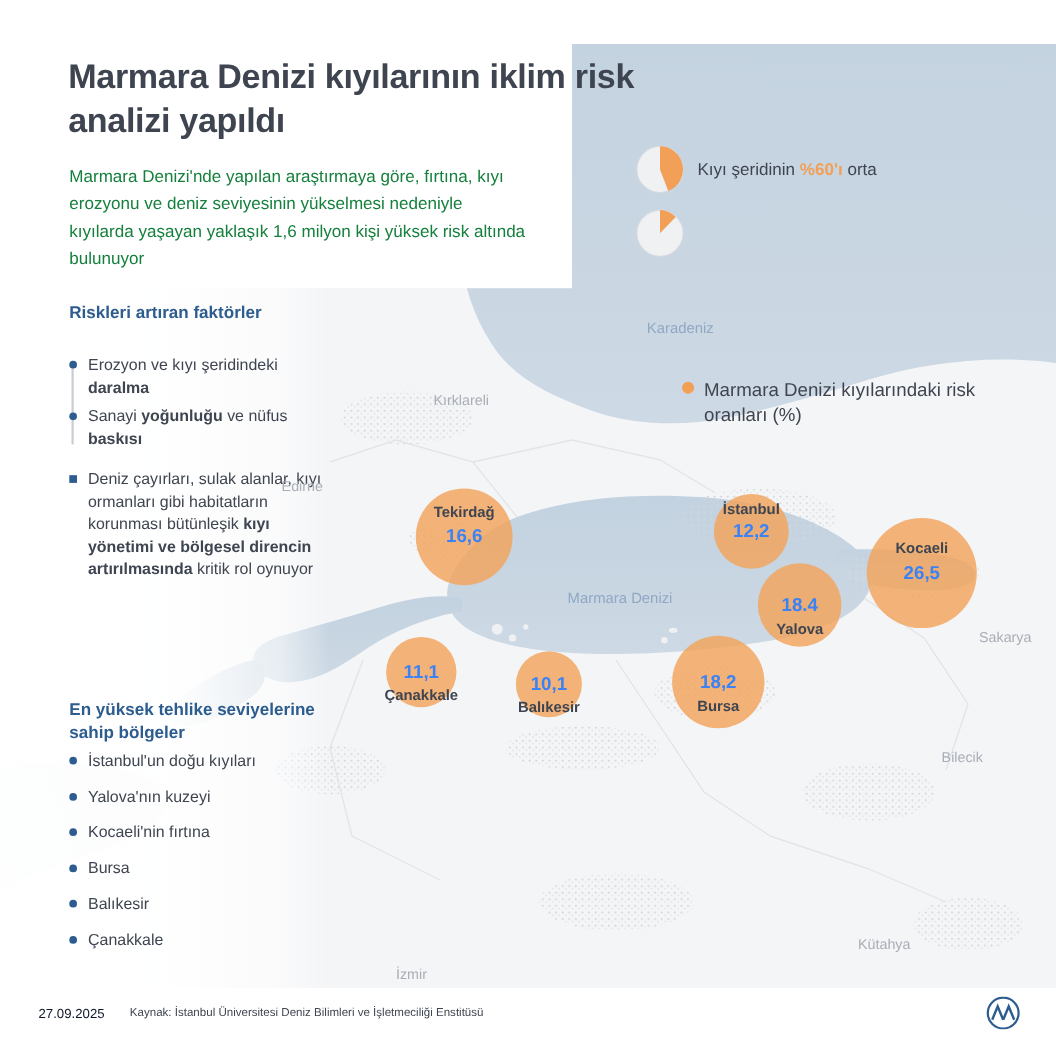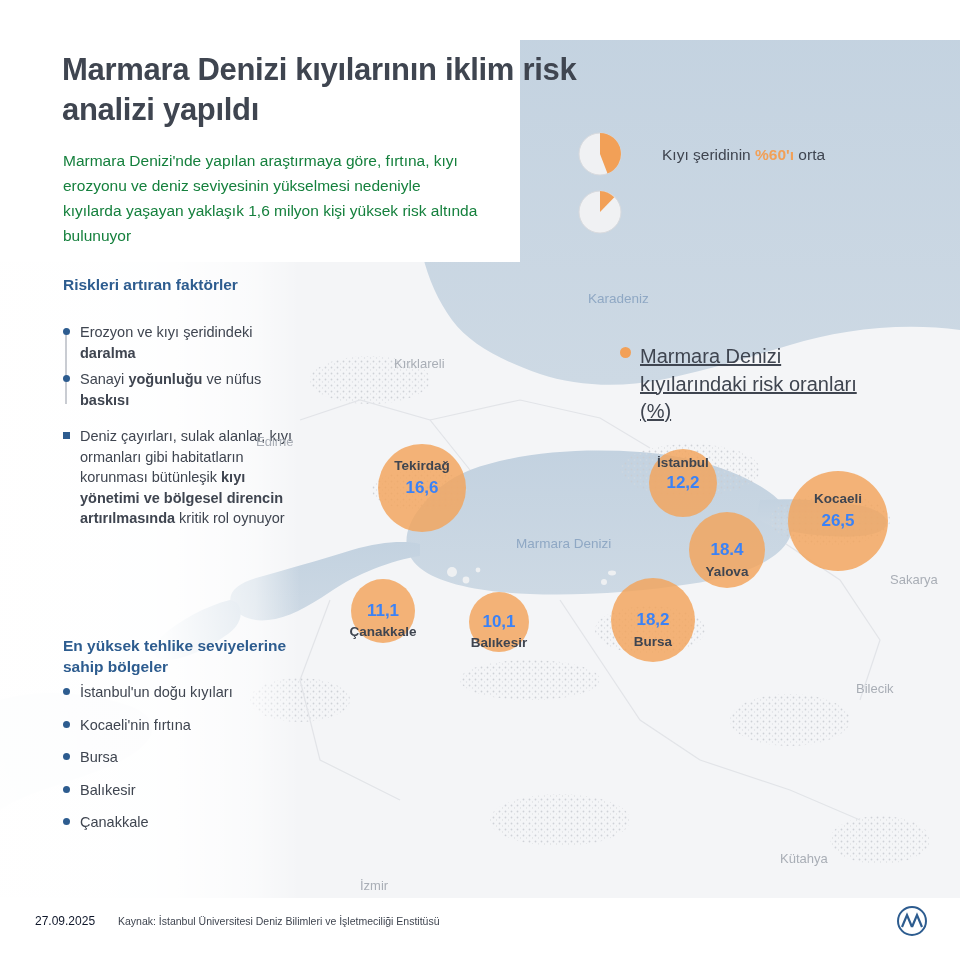"Kıyı şeridinin %60'ı orta" .pie-label { margin-left: 28px -> none }
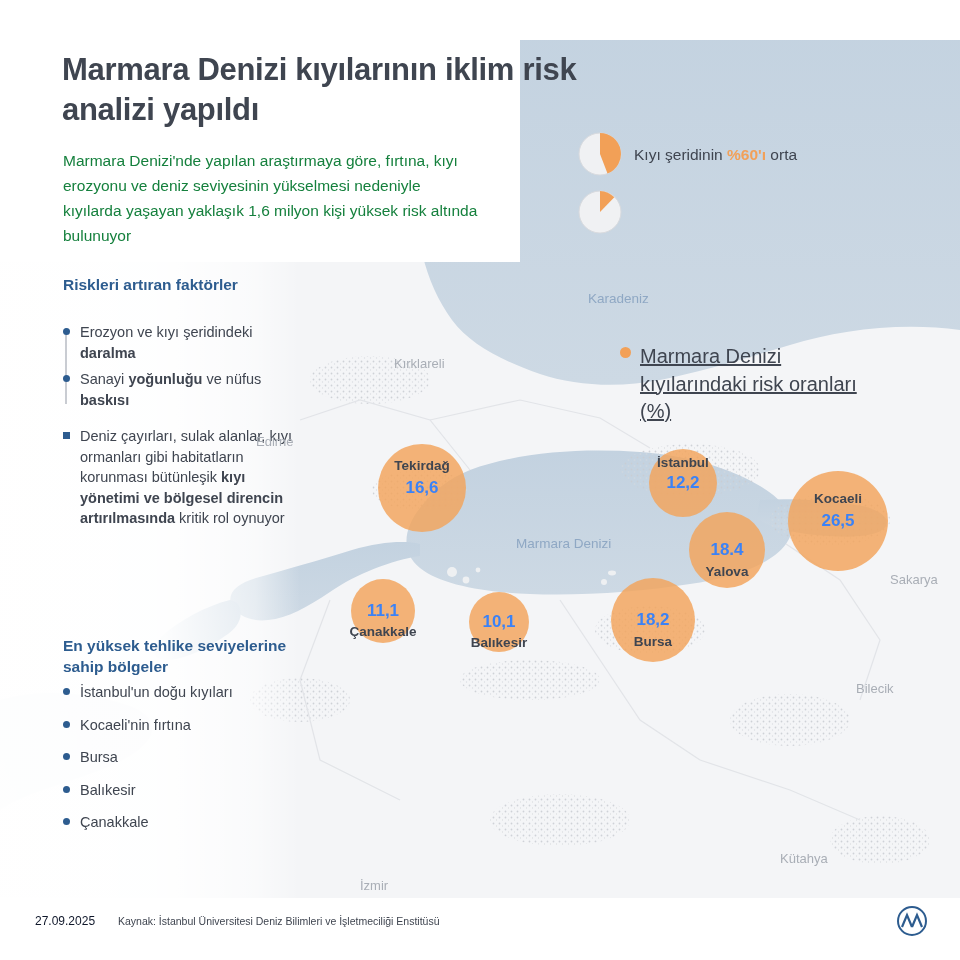"Marmara Denizi kıyılarındaki risk" .legend-text { font-size: 20px -> 17px; text-decoration: underline -> none }
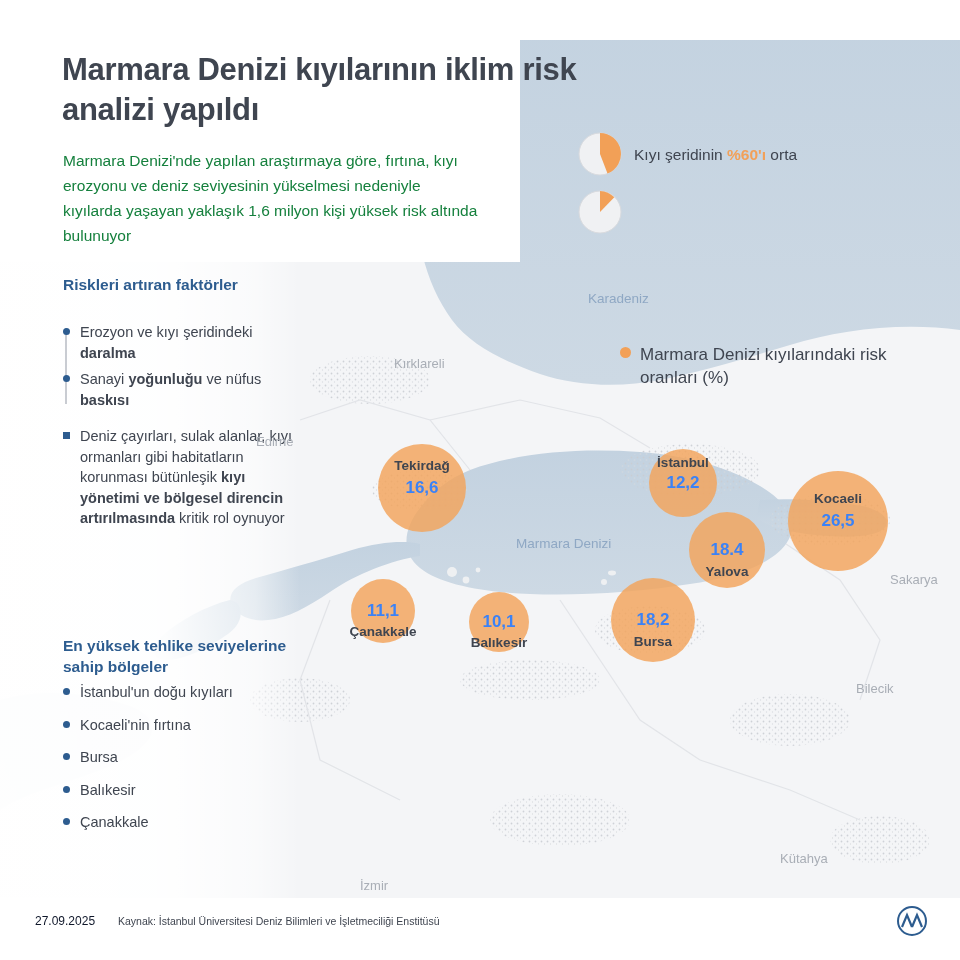"Yalova'nın kuzeyi" div.bullet-row { html: none -> <div> <span></span> <span>Yalova'nın kuzeyi</span> </div> }
